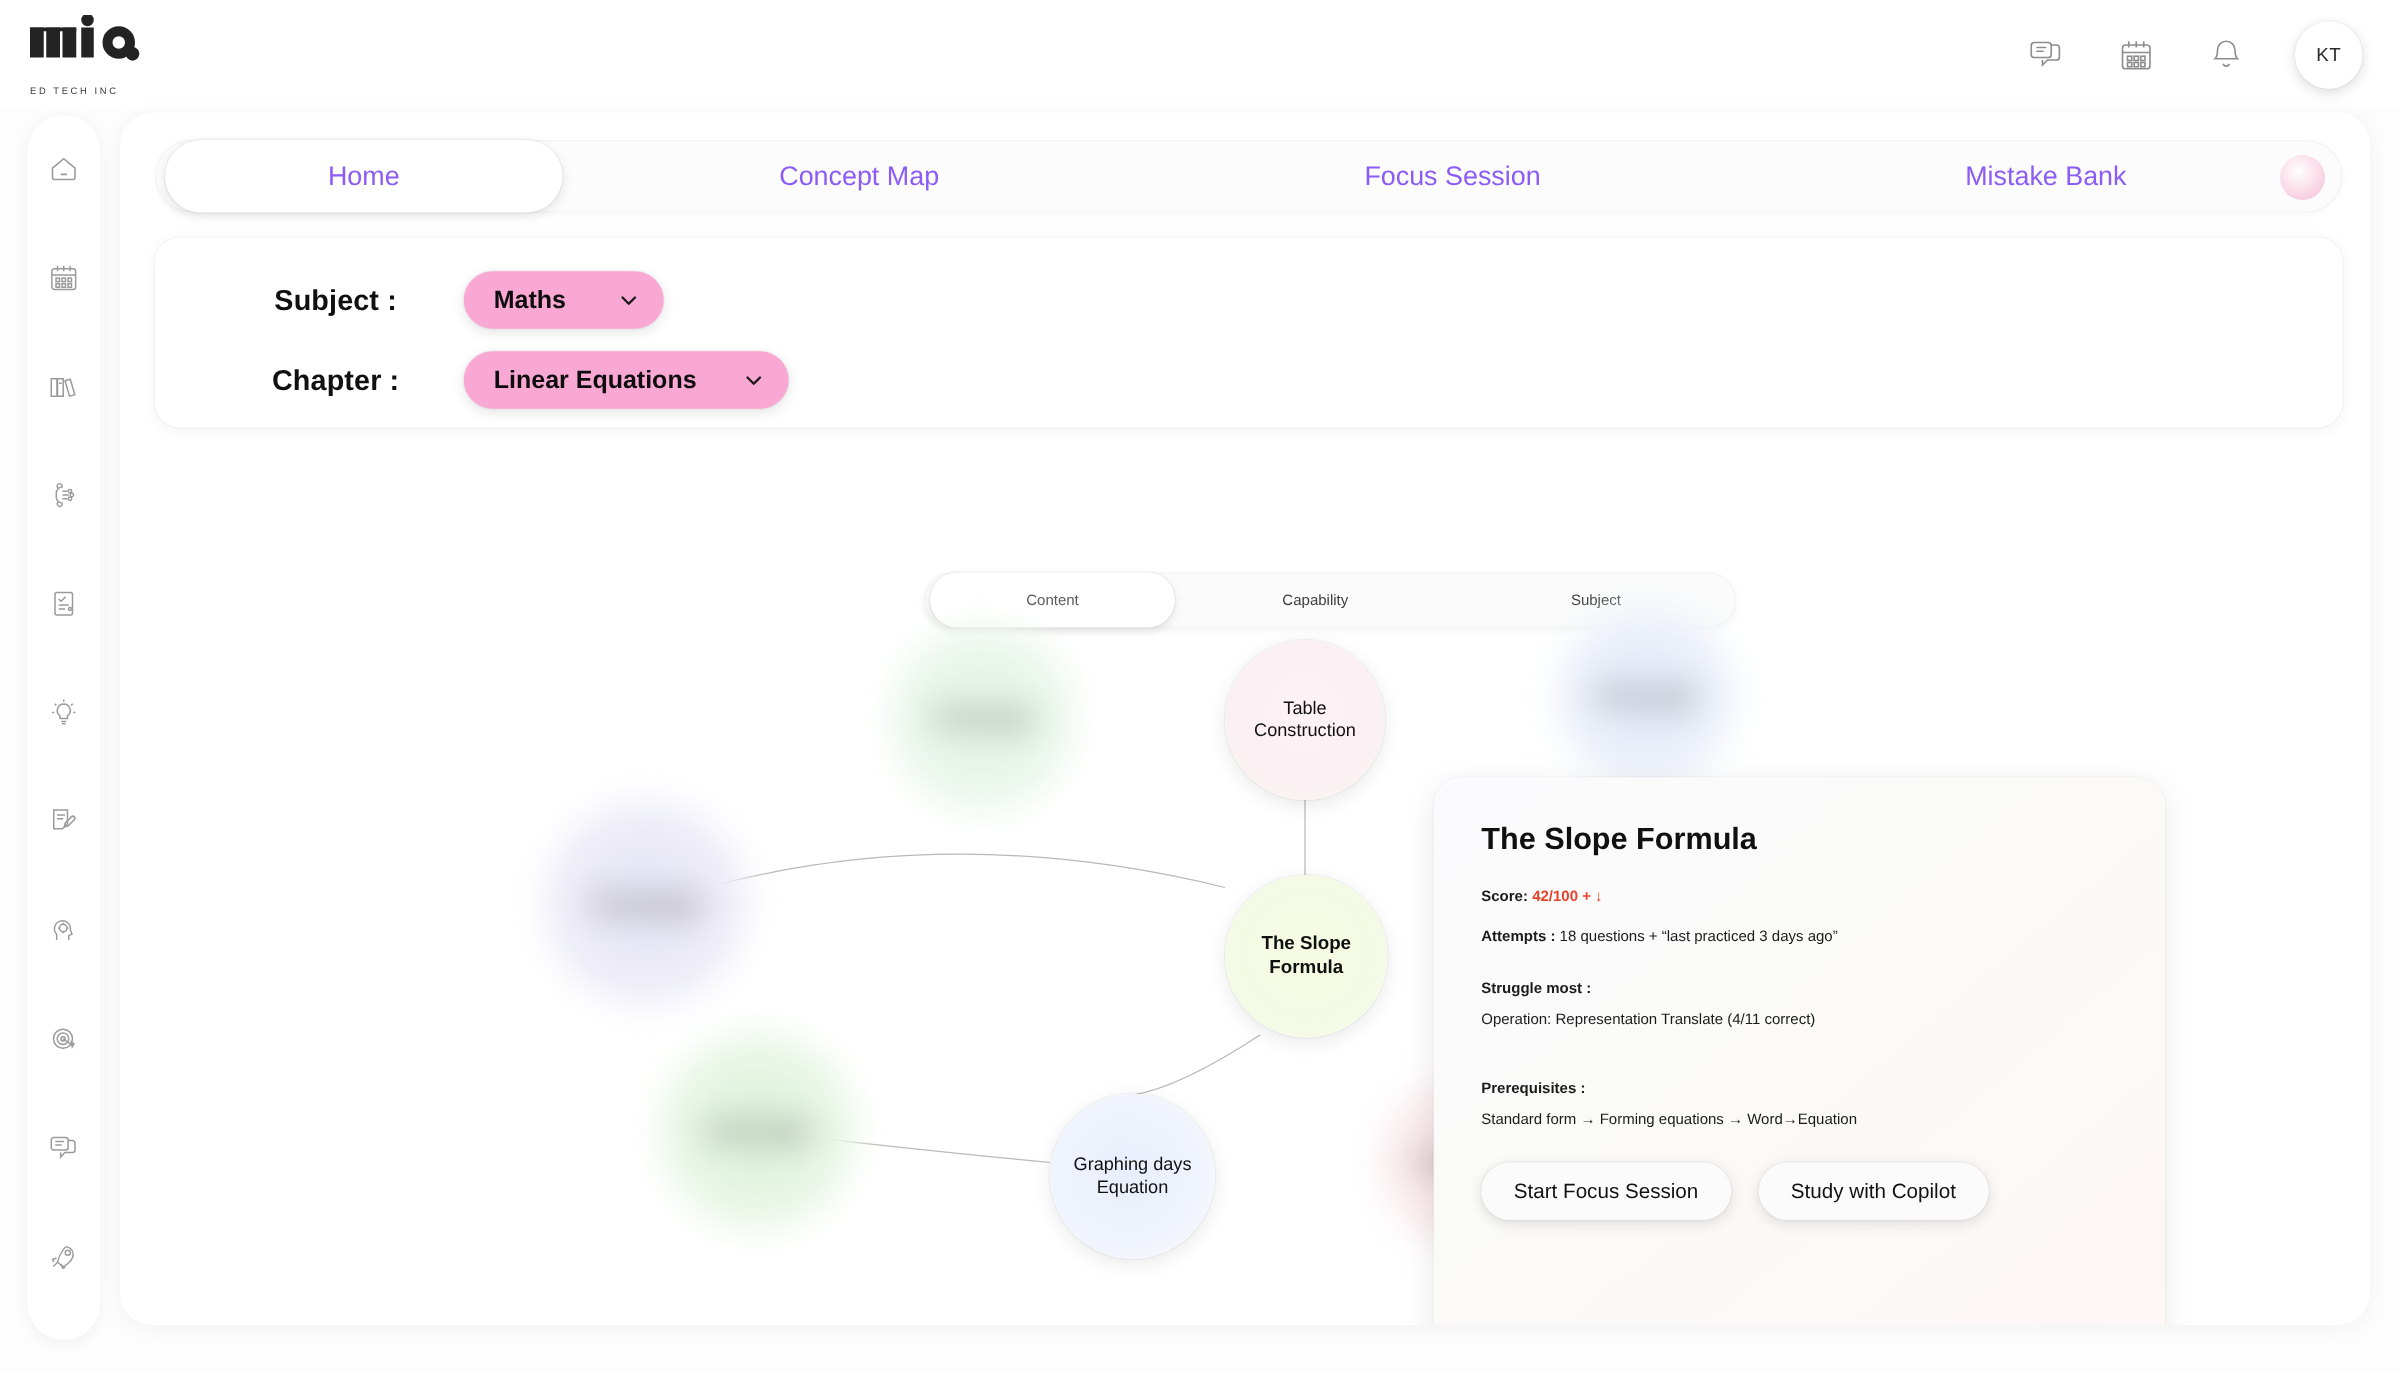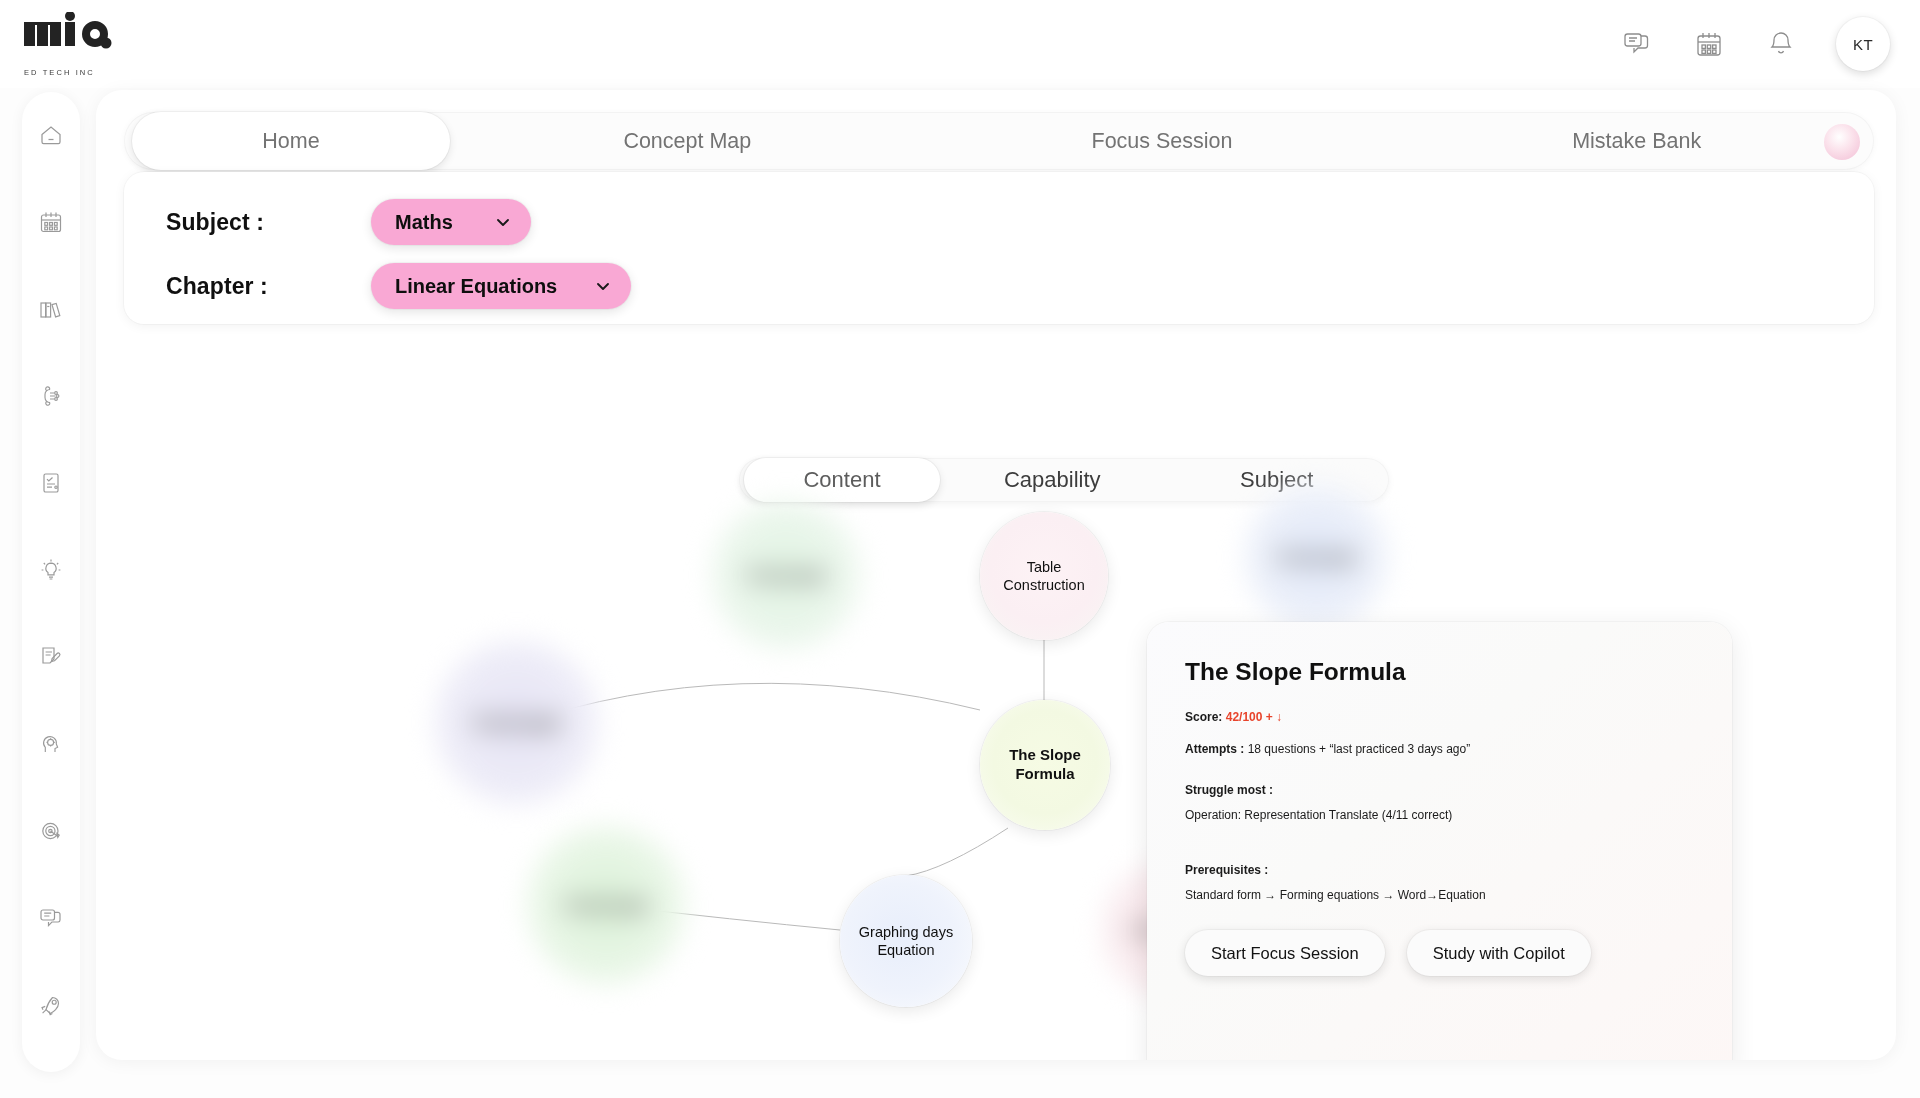"Home" .nav-tab { color: #737373 -> #8b5cf6 }
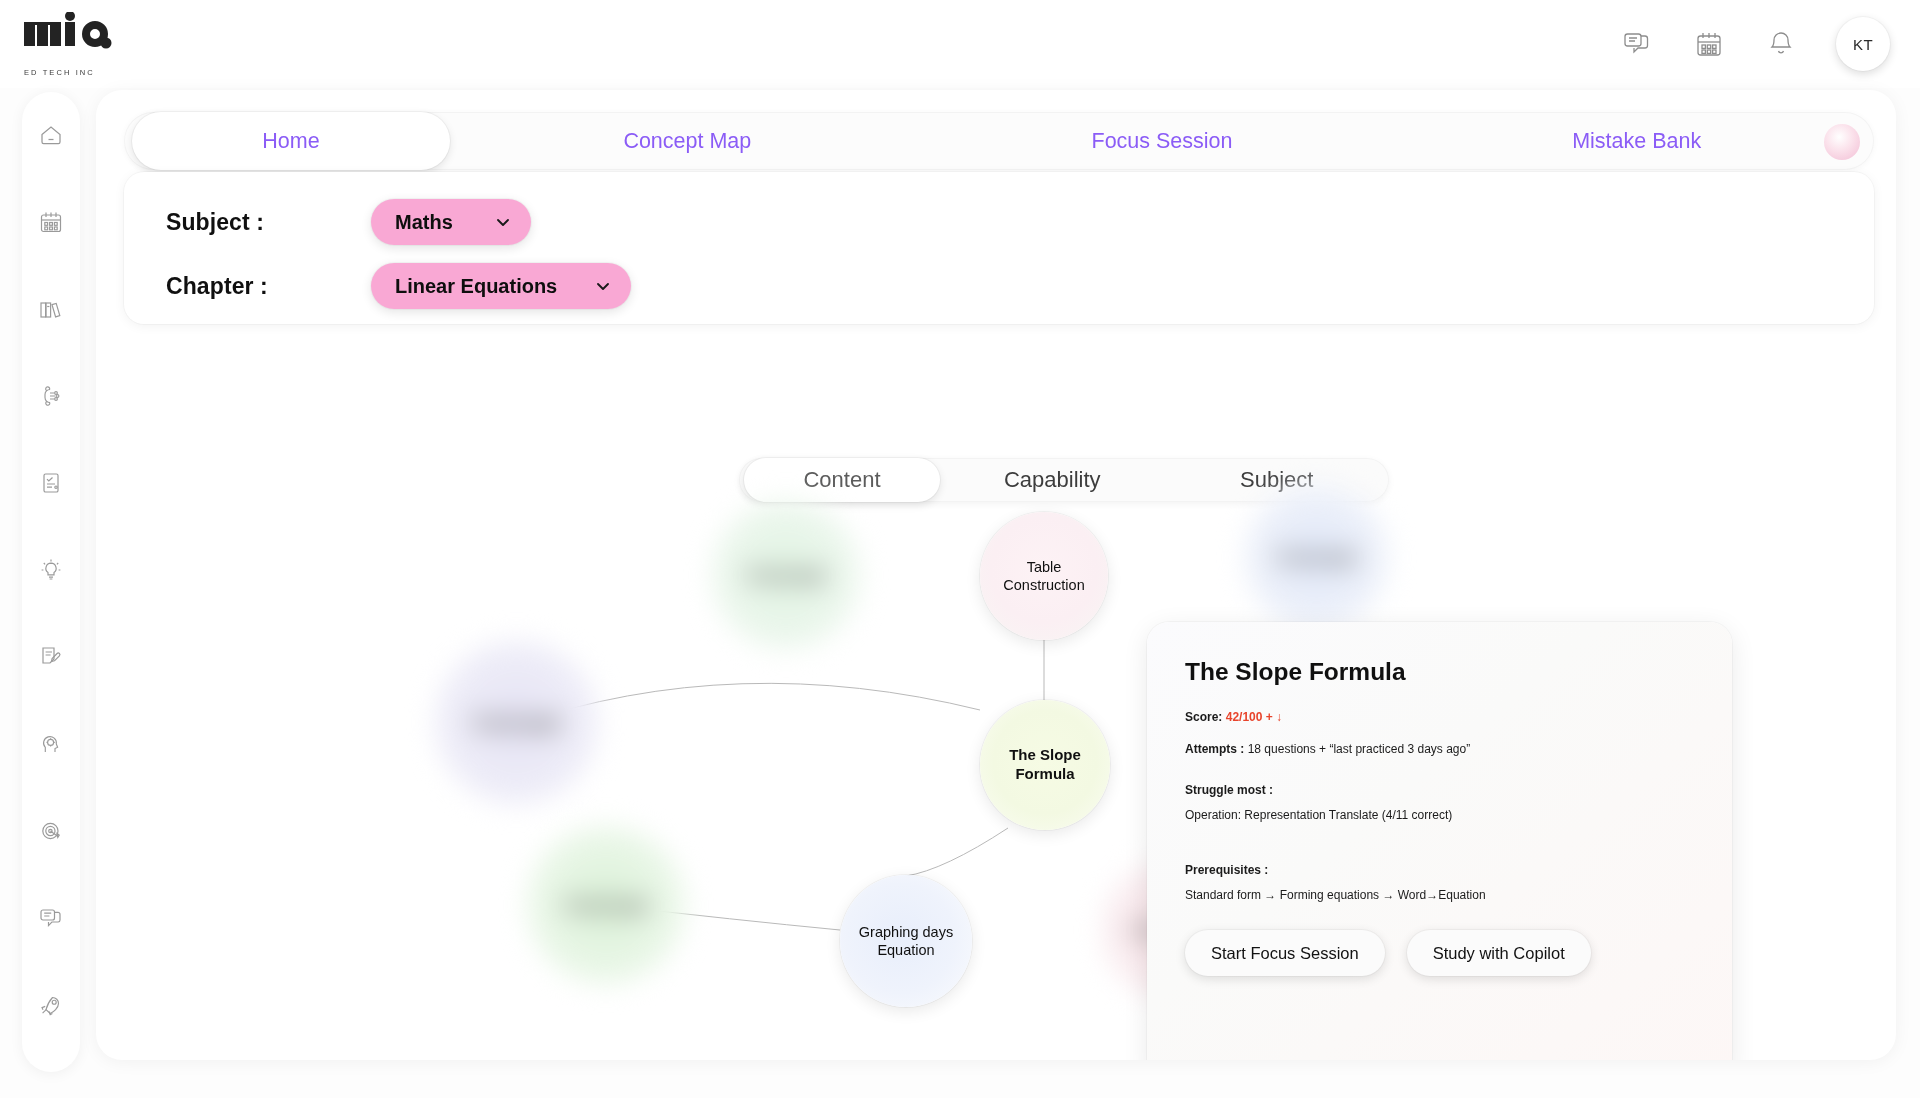"Subject :" .selector-card { text-align: none -> center; top: 82px -> 100px }
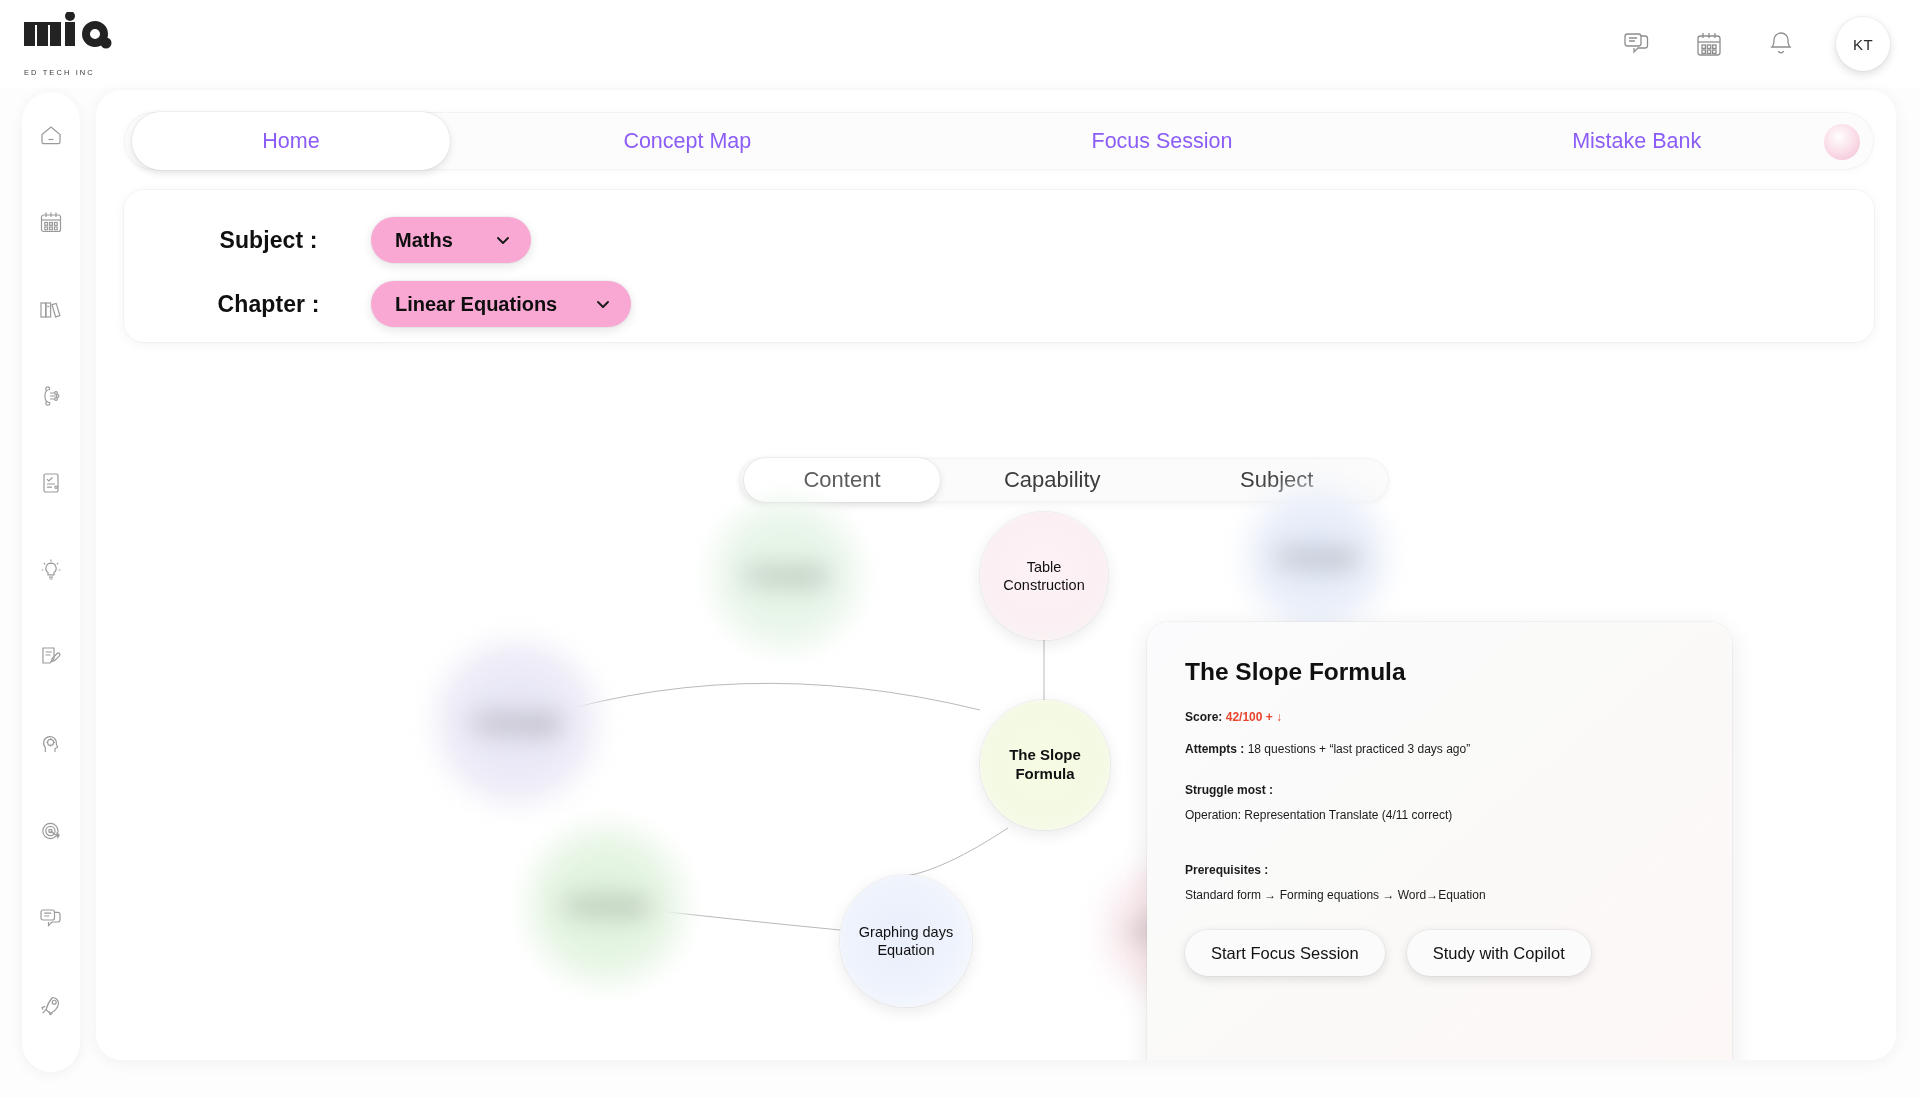"Content" .seg { font-size: 22px -> 12px }
